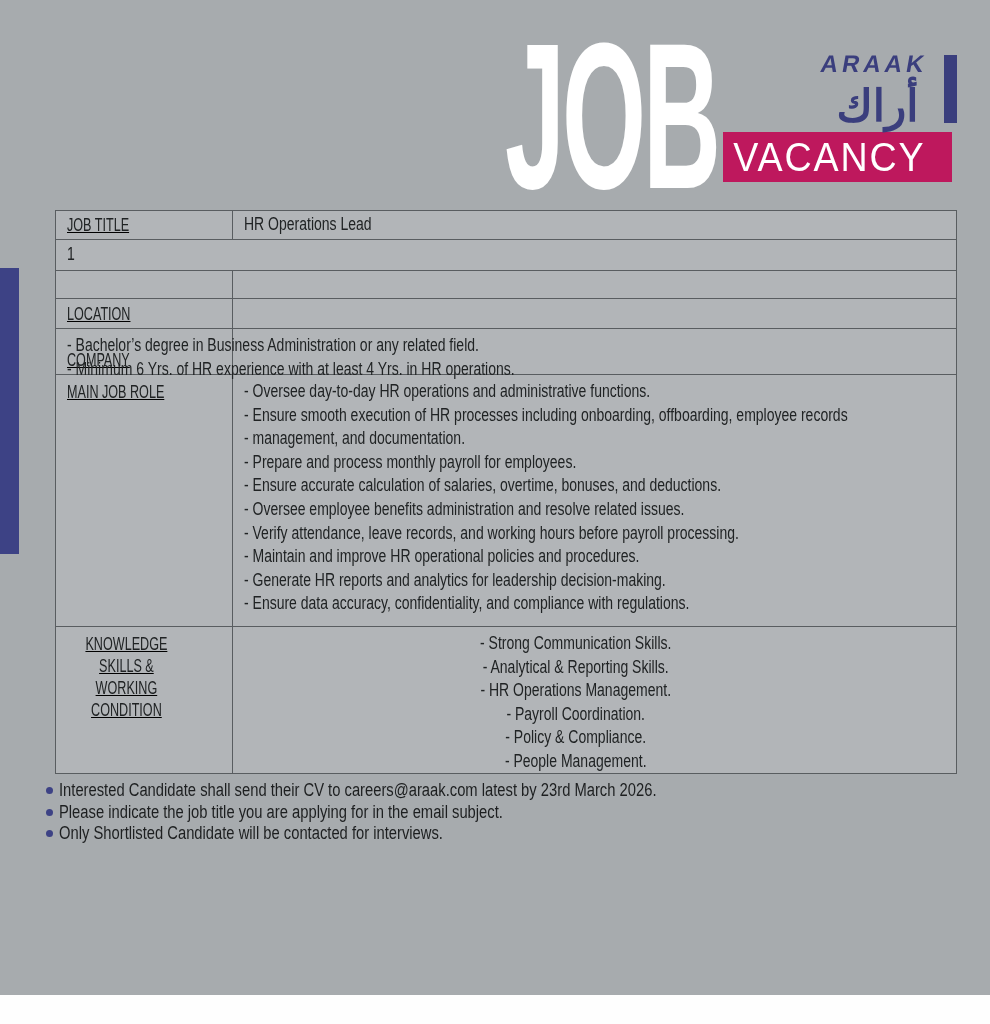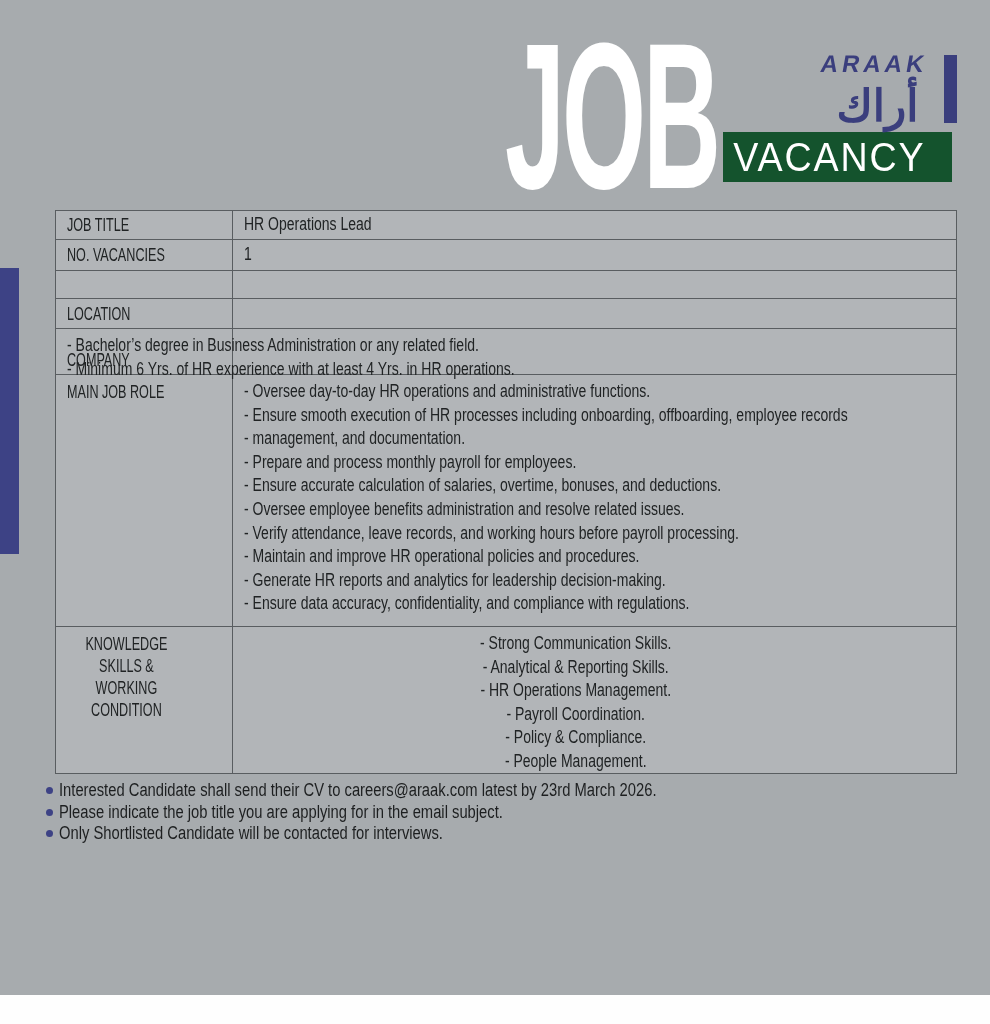"VACANCY" .vacancy-banner { background: #14532d -> #be185d }
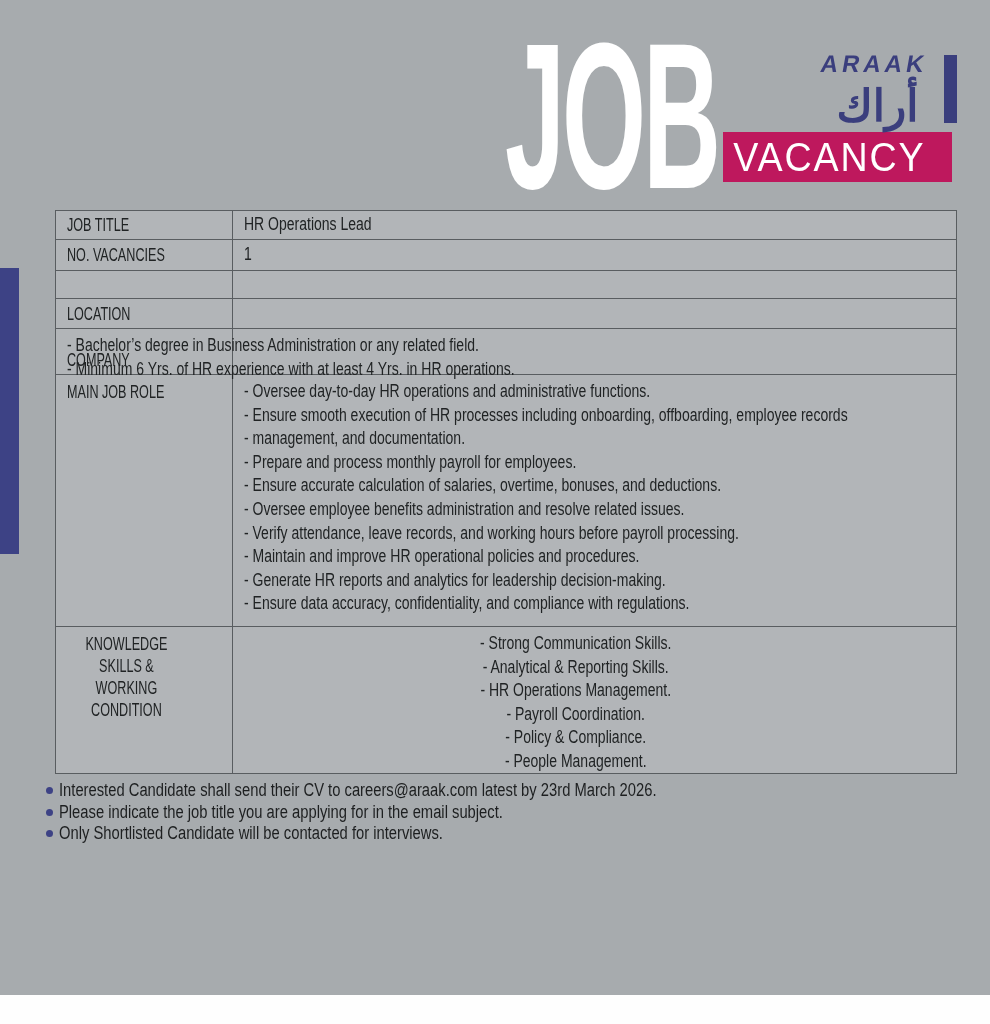"JOB TITLE" .tlabel { text-decoration: none -> underline }
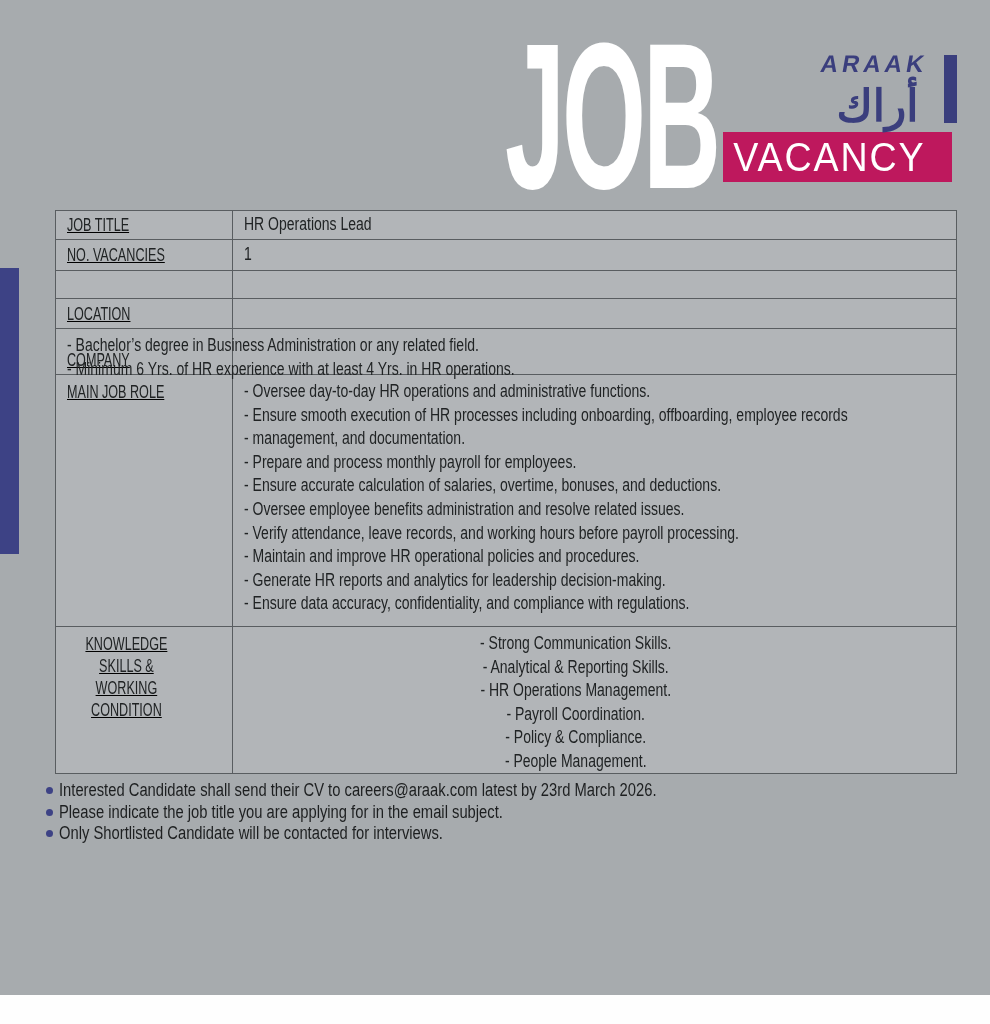"NO. VACANCIES" div.tlabel { html: <div> <span>NO. VACANCIES</span> </div> -> none }
